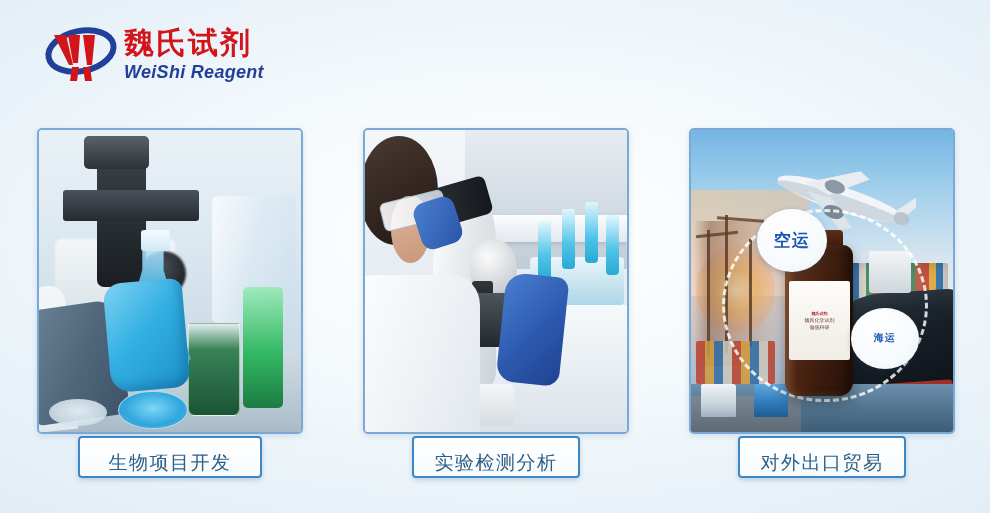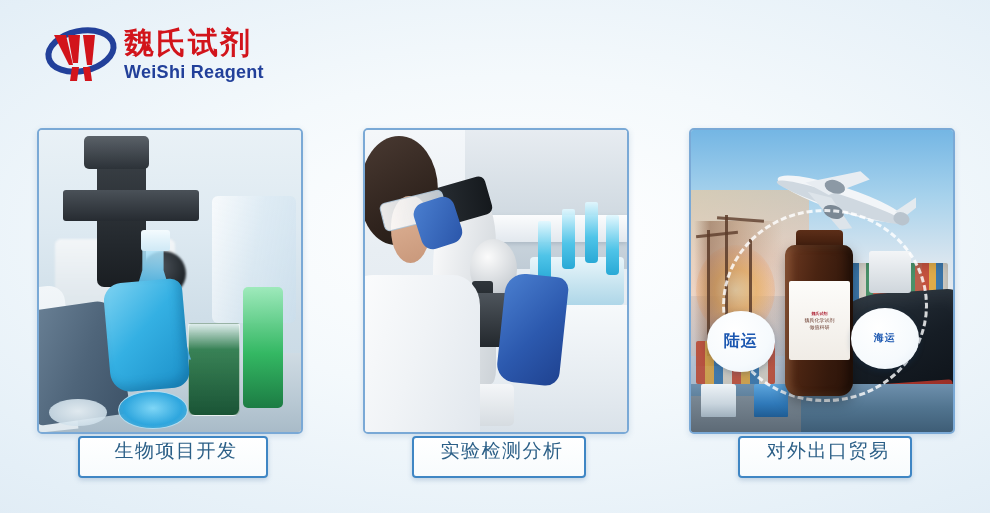"WeiShi Reagent" .logo-en { font-style: none -> italic }
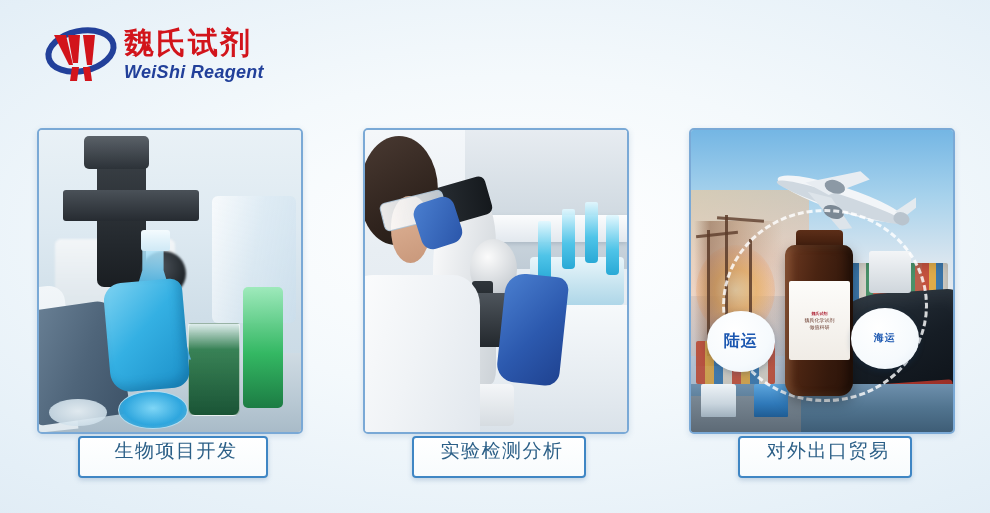"空运" div.badge { html: none -> <div> <span>空运</span> </div> }
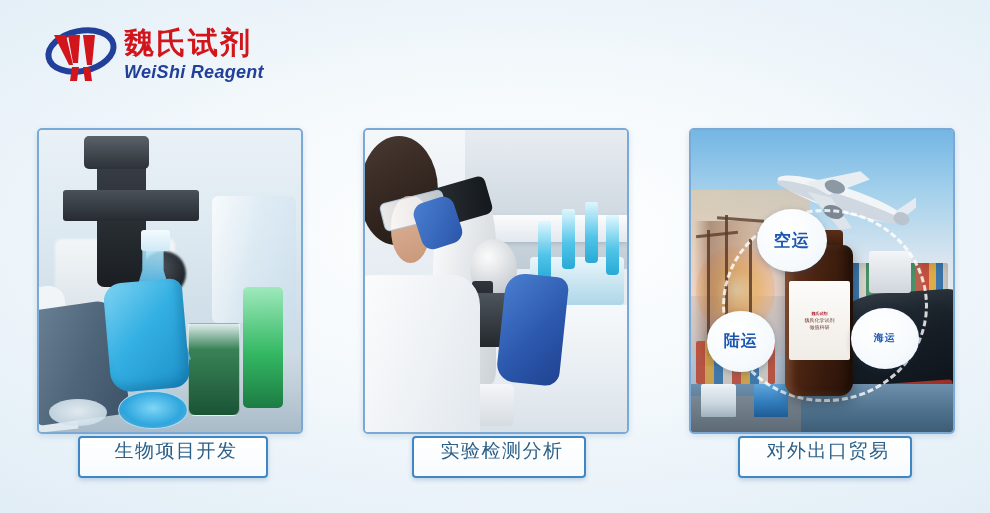"陆运" div.badge { html: <div> <span>陆运</span> </div> -> none }
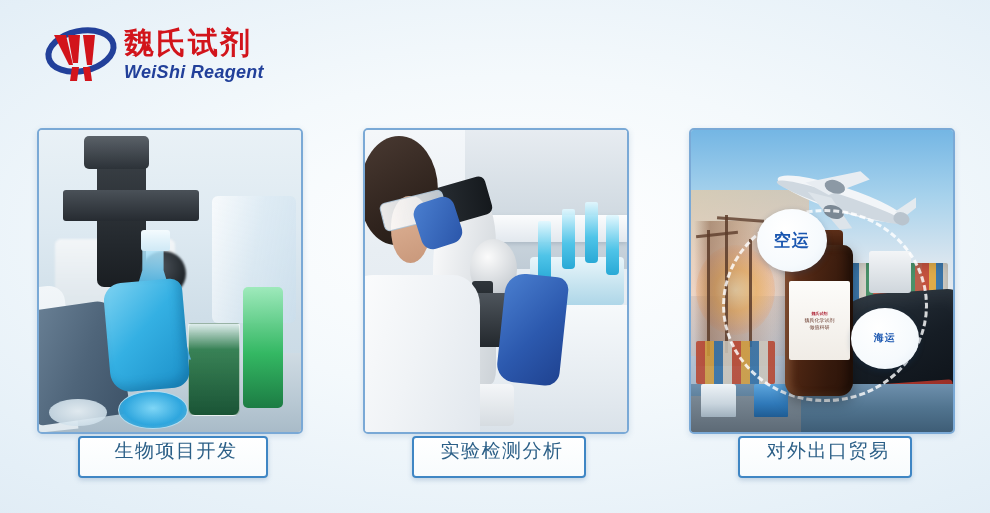"生物项目开发" .caption { align-items: flex-start -> flex-end; padding-left: 6px -> none }
